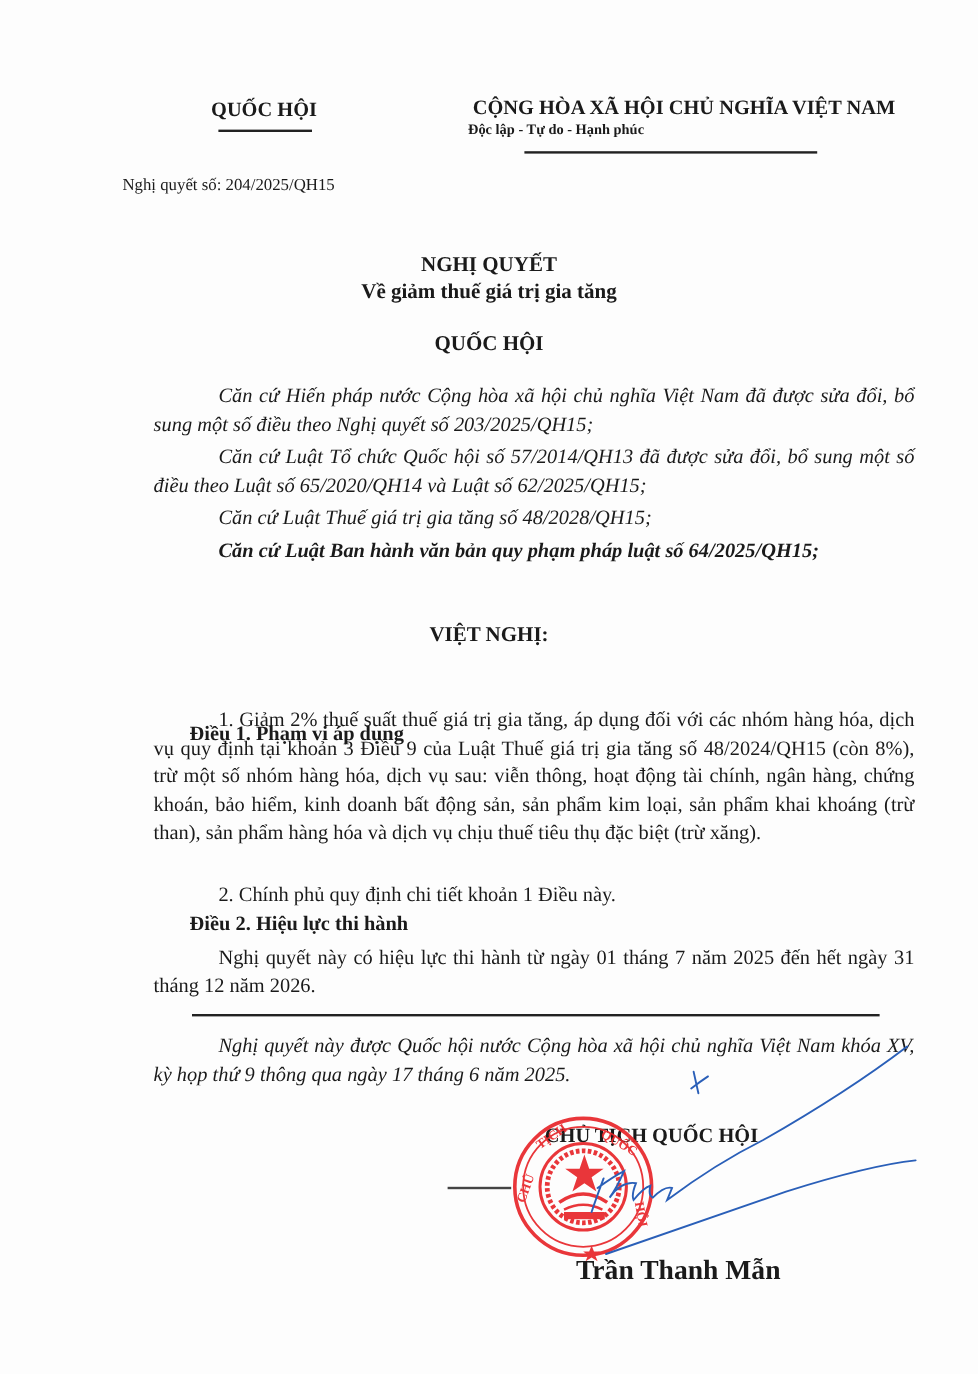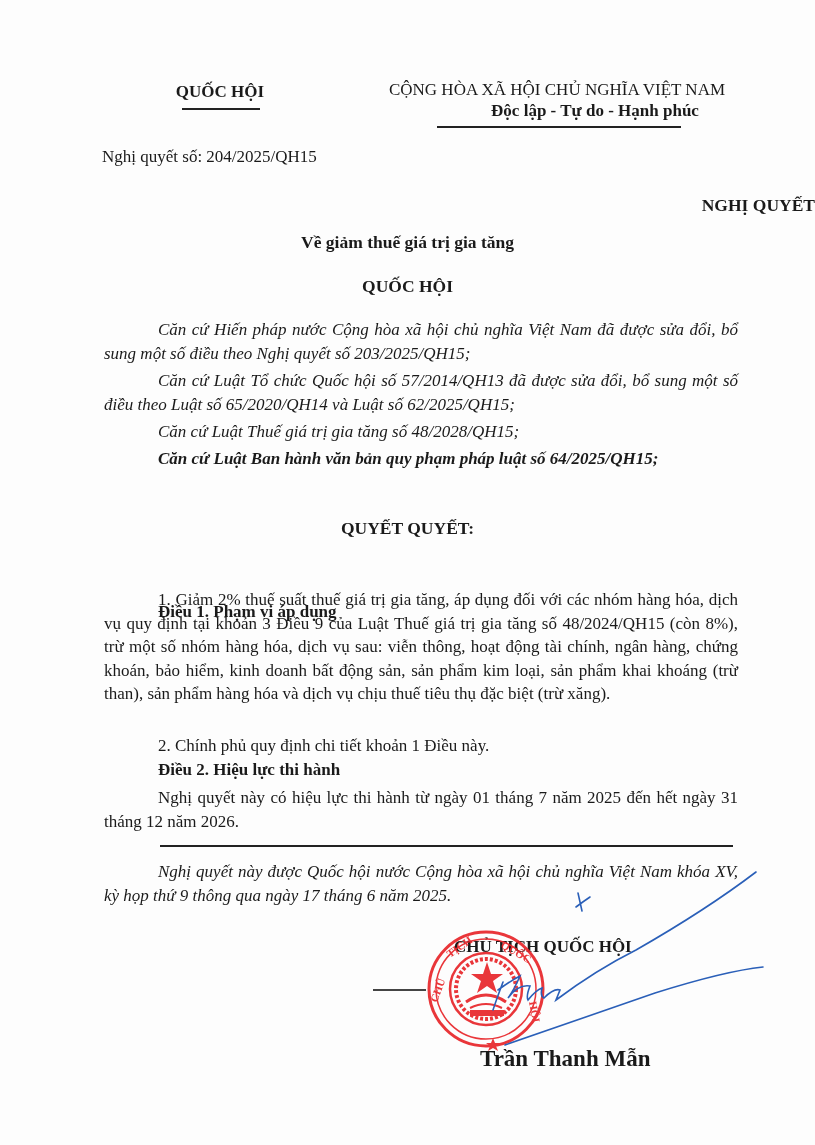"CỘNG HÒA XÃ HỘI CHỦ" .hdr-right { font-weight: normal -> bold; left: 347px -> 360px }
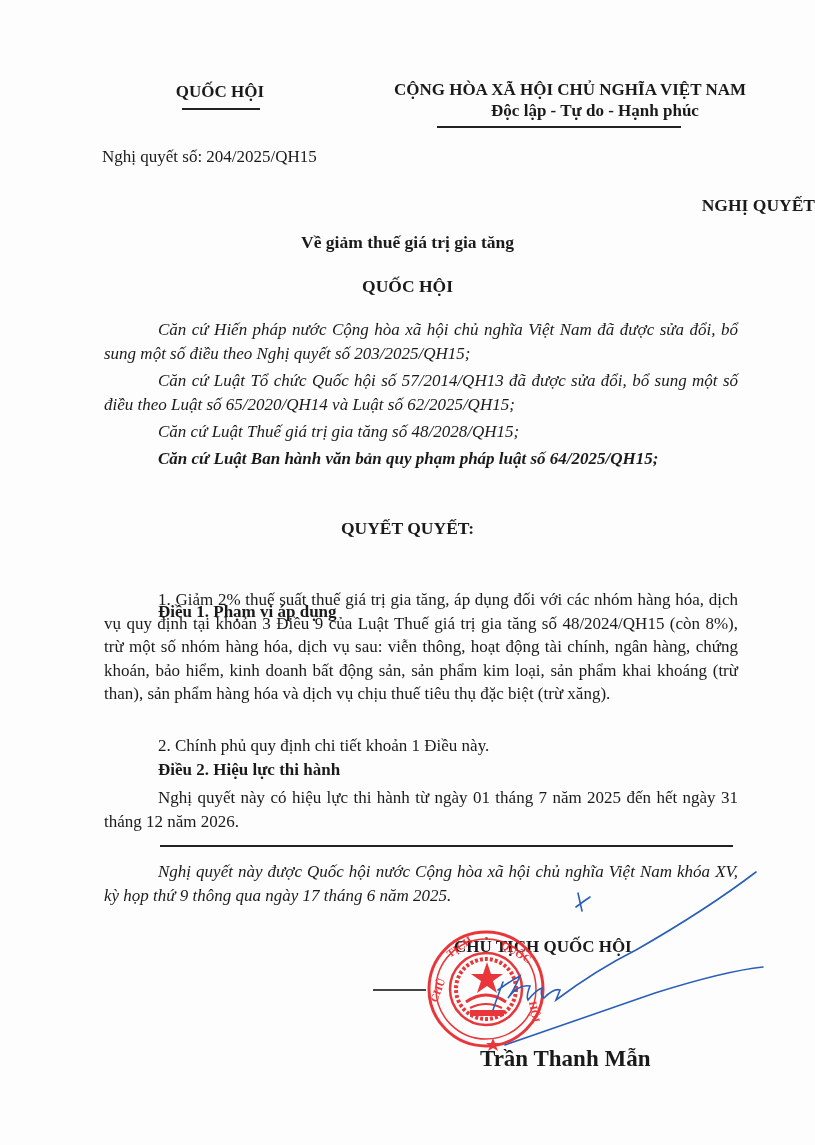"Độc lập - Tự do" .hdr-right-sub { font-size: 17px -> 12px; text-align: center -> none }
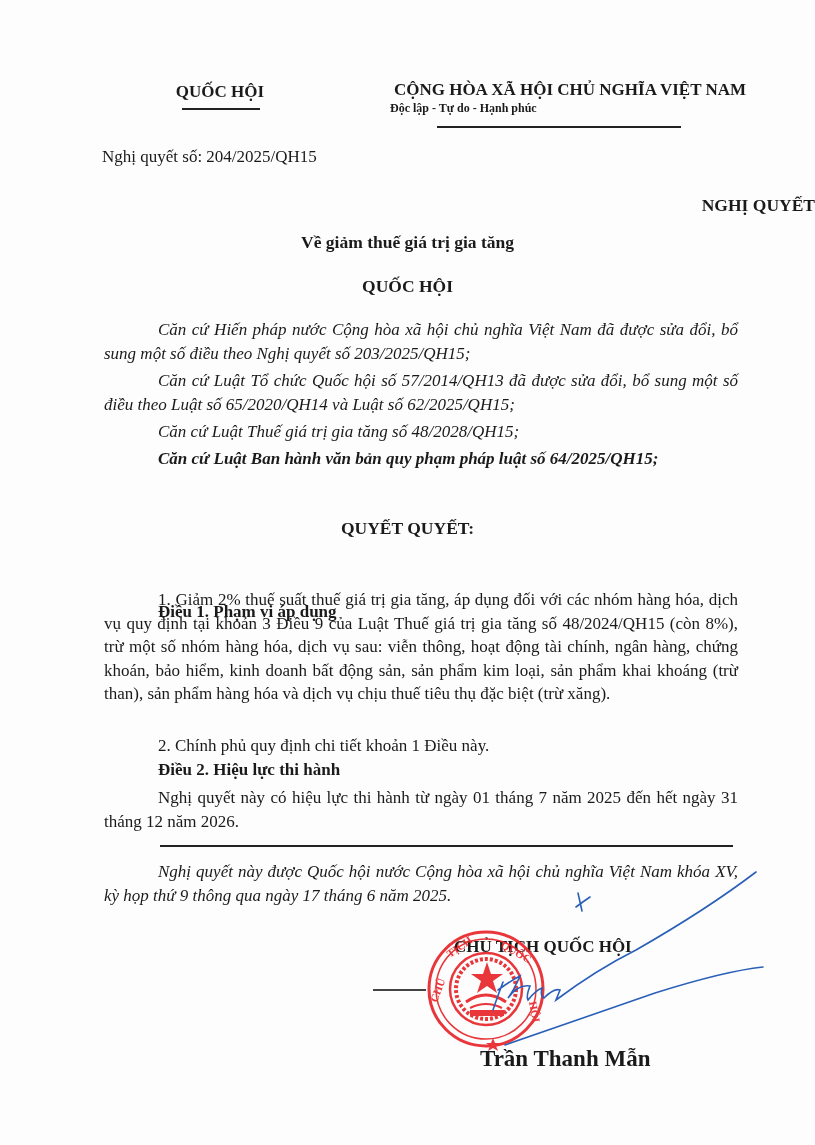"Nghị quyết số: 204/2025/QH15" .doc-number { font-size: 17px -> 14px }
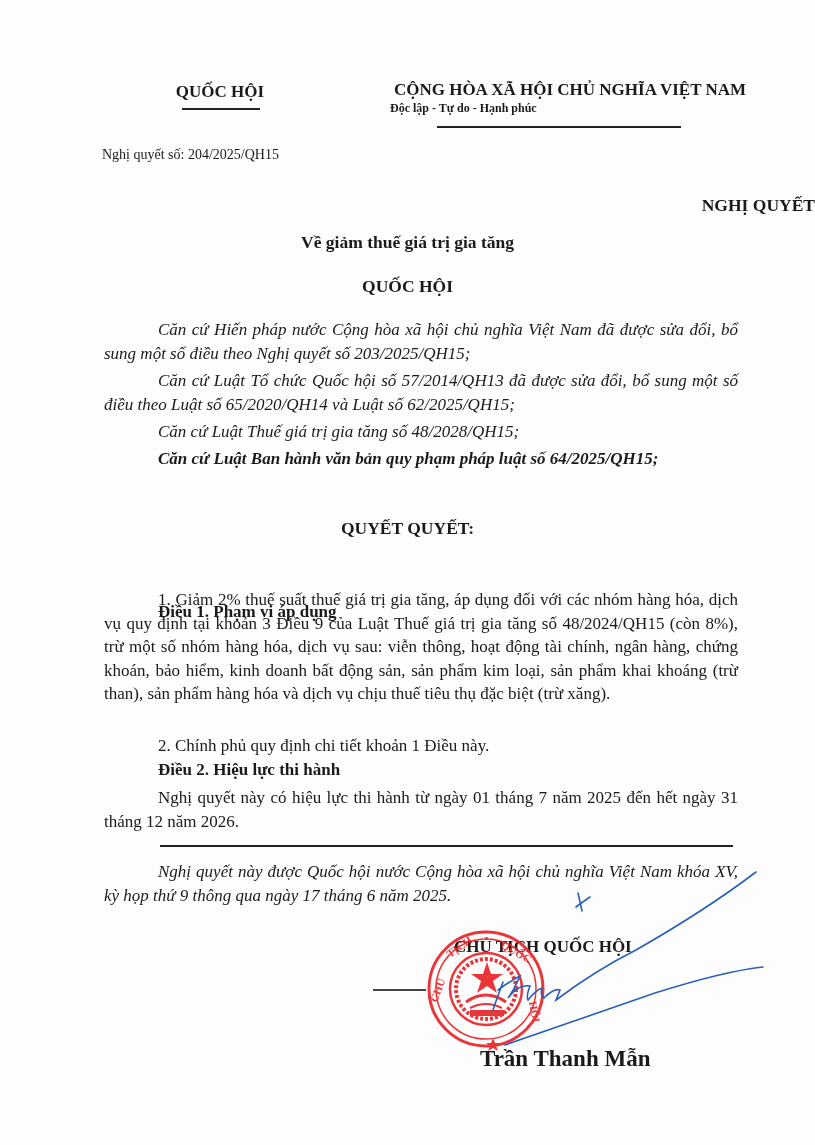"NGHỊ QUYẾT" div.abs { text-align: right -> none; top: 195px -> 210px }
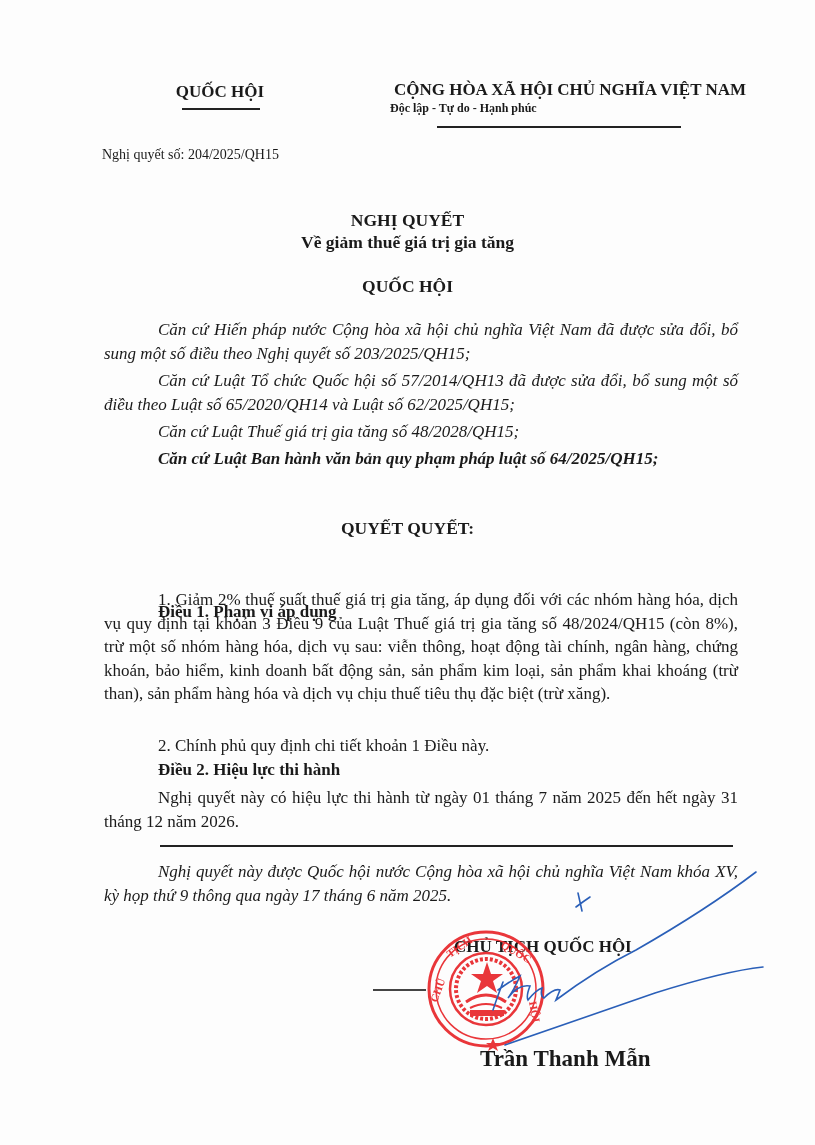"Căn cứ Hiến pháp nước" .para.indent { margin-left: none -> 24px }
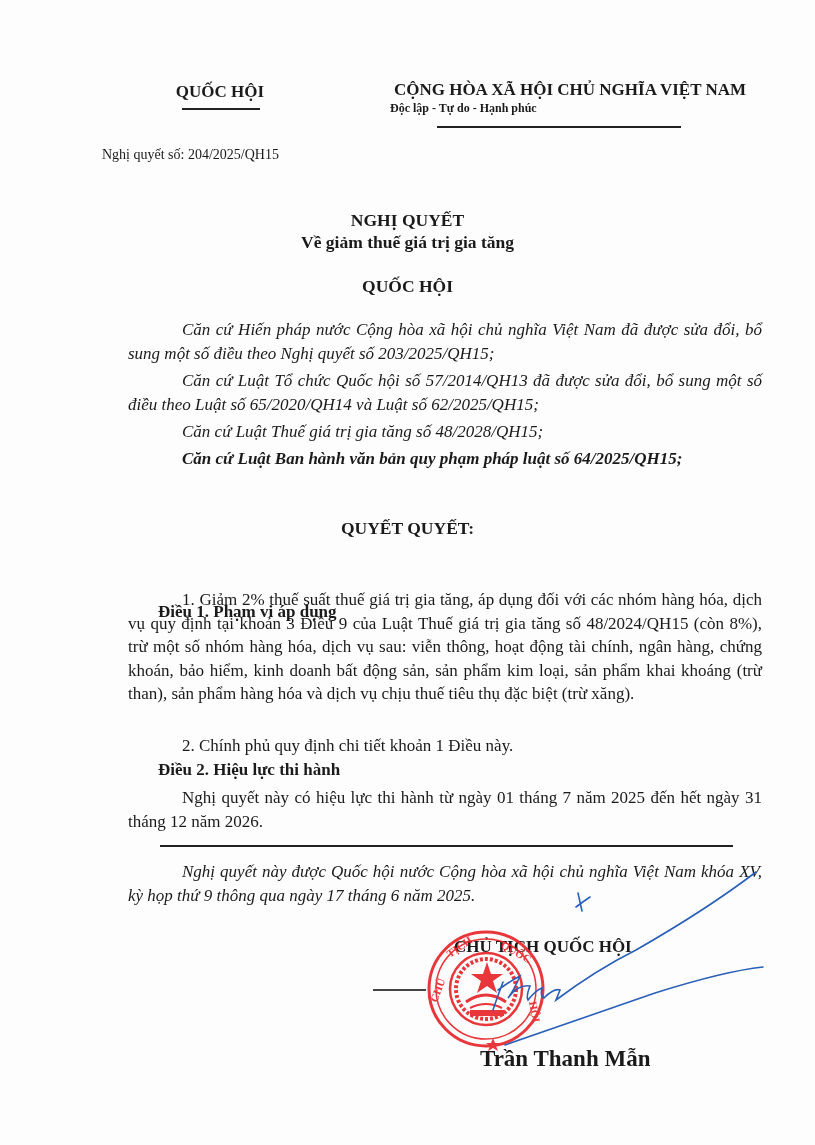"QUYẾT QUYẾT:" div.abs { text: QUYẾT QUYẾT -> VIỆT NGHỊ }
